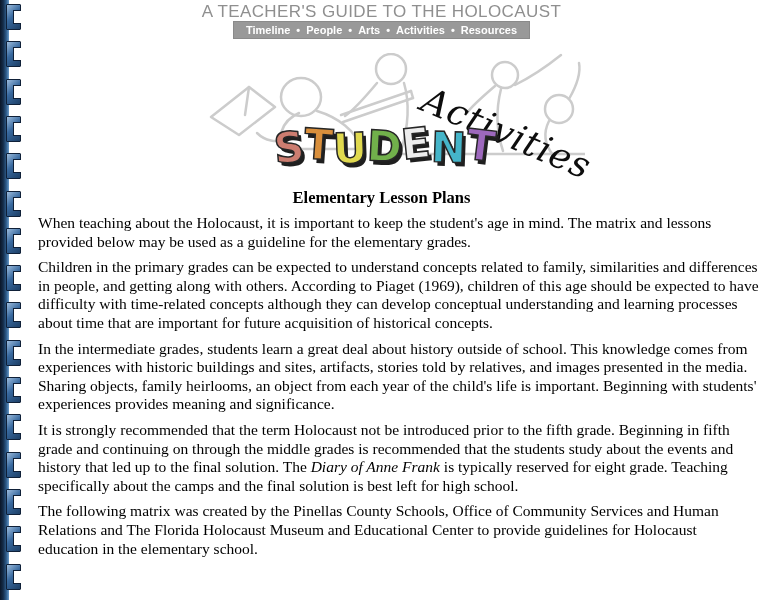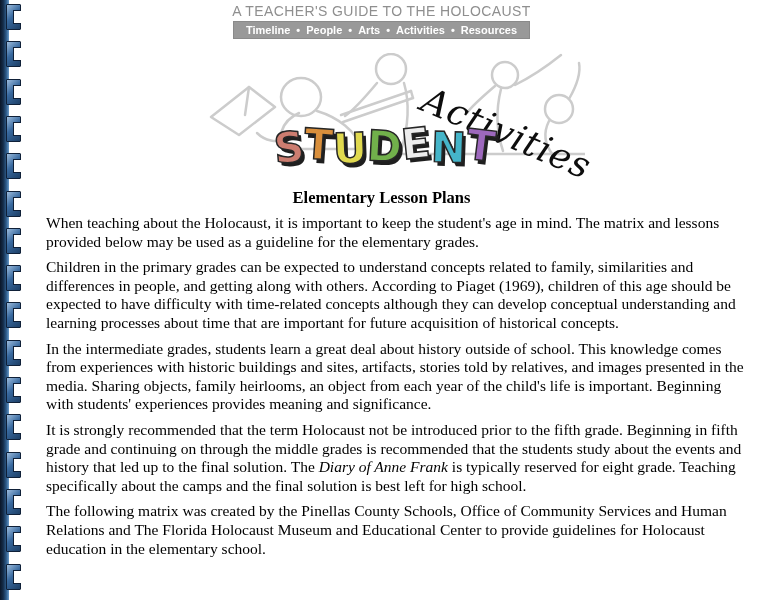"A TEACHER'S GUIDE TO THE" .site-title { font-size: 14px -> 17px }
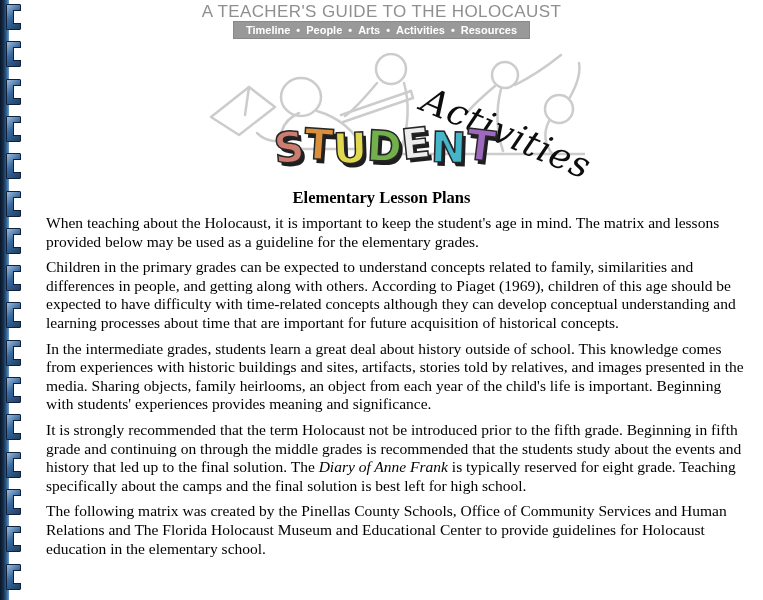"When teaching about the Holocaust," .content p { margin: 7px 8px 0 -> 7px 0 0 }
